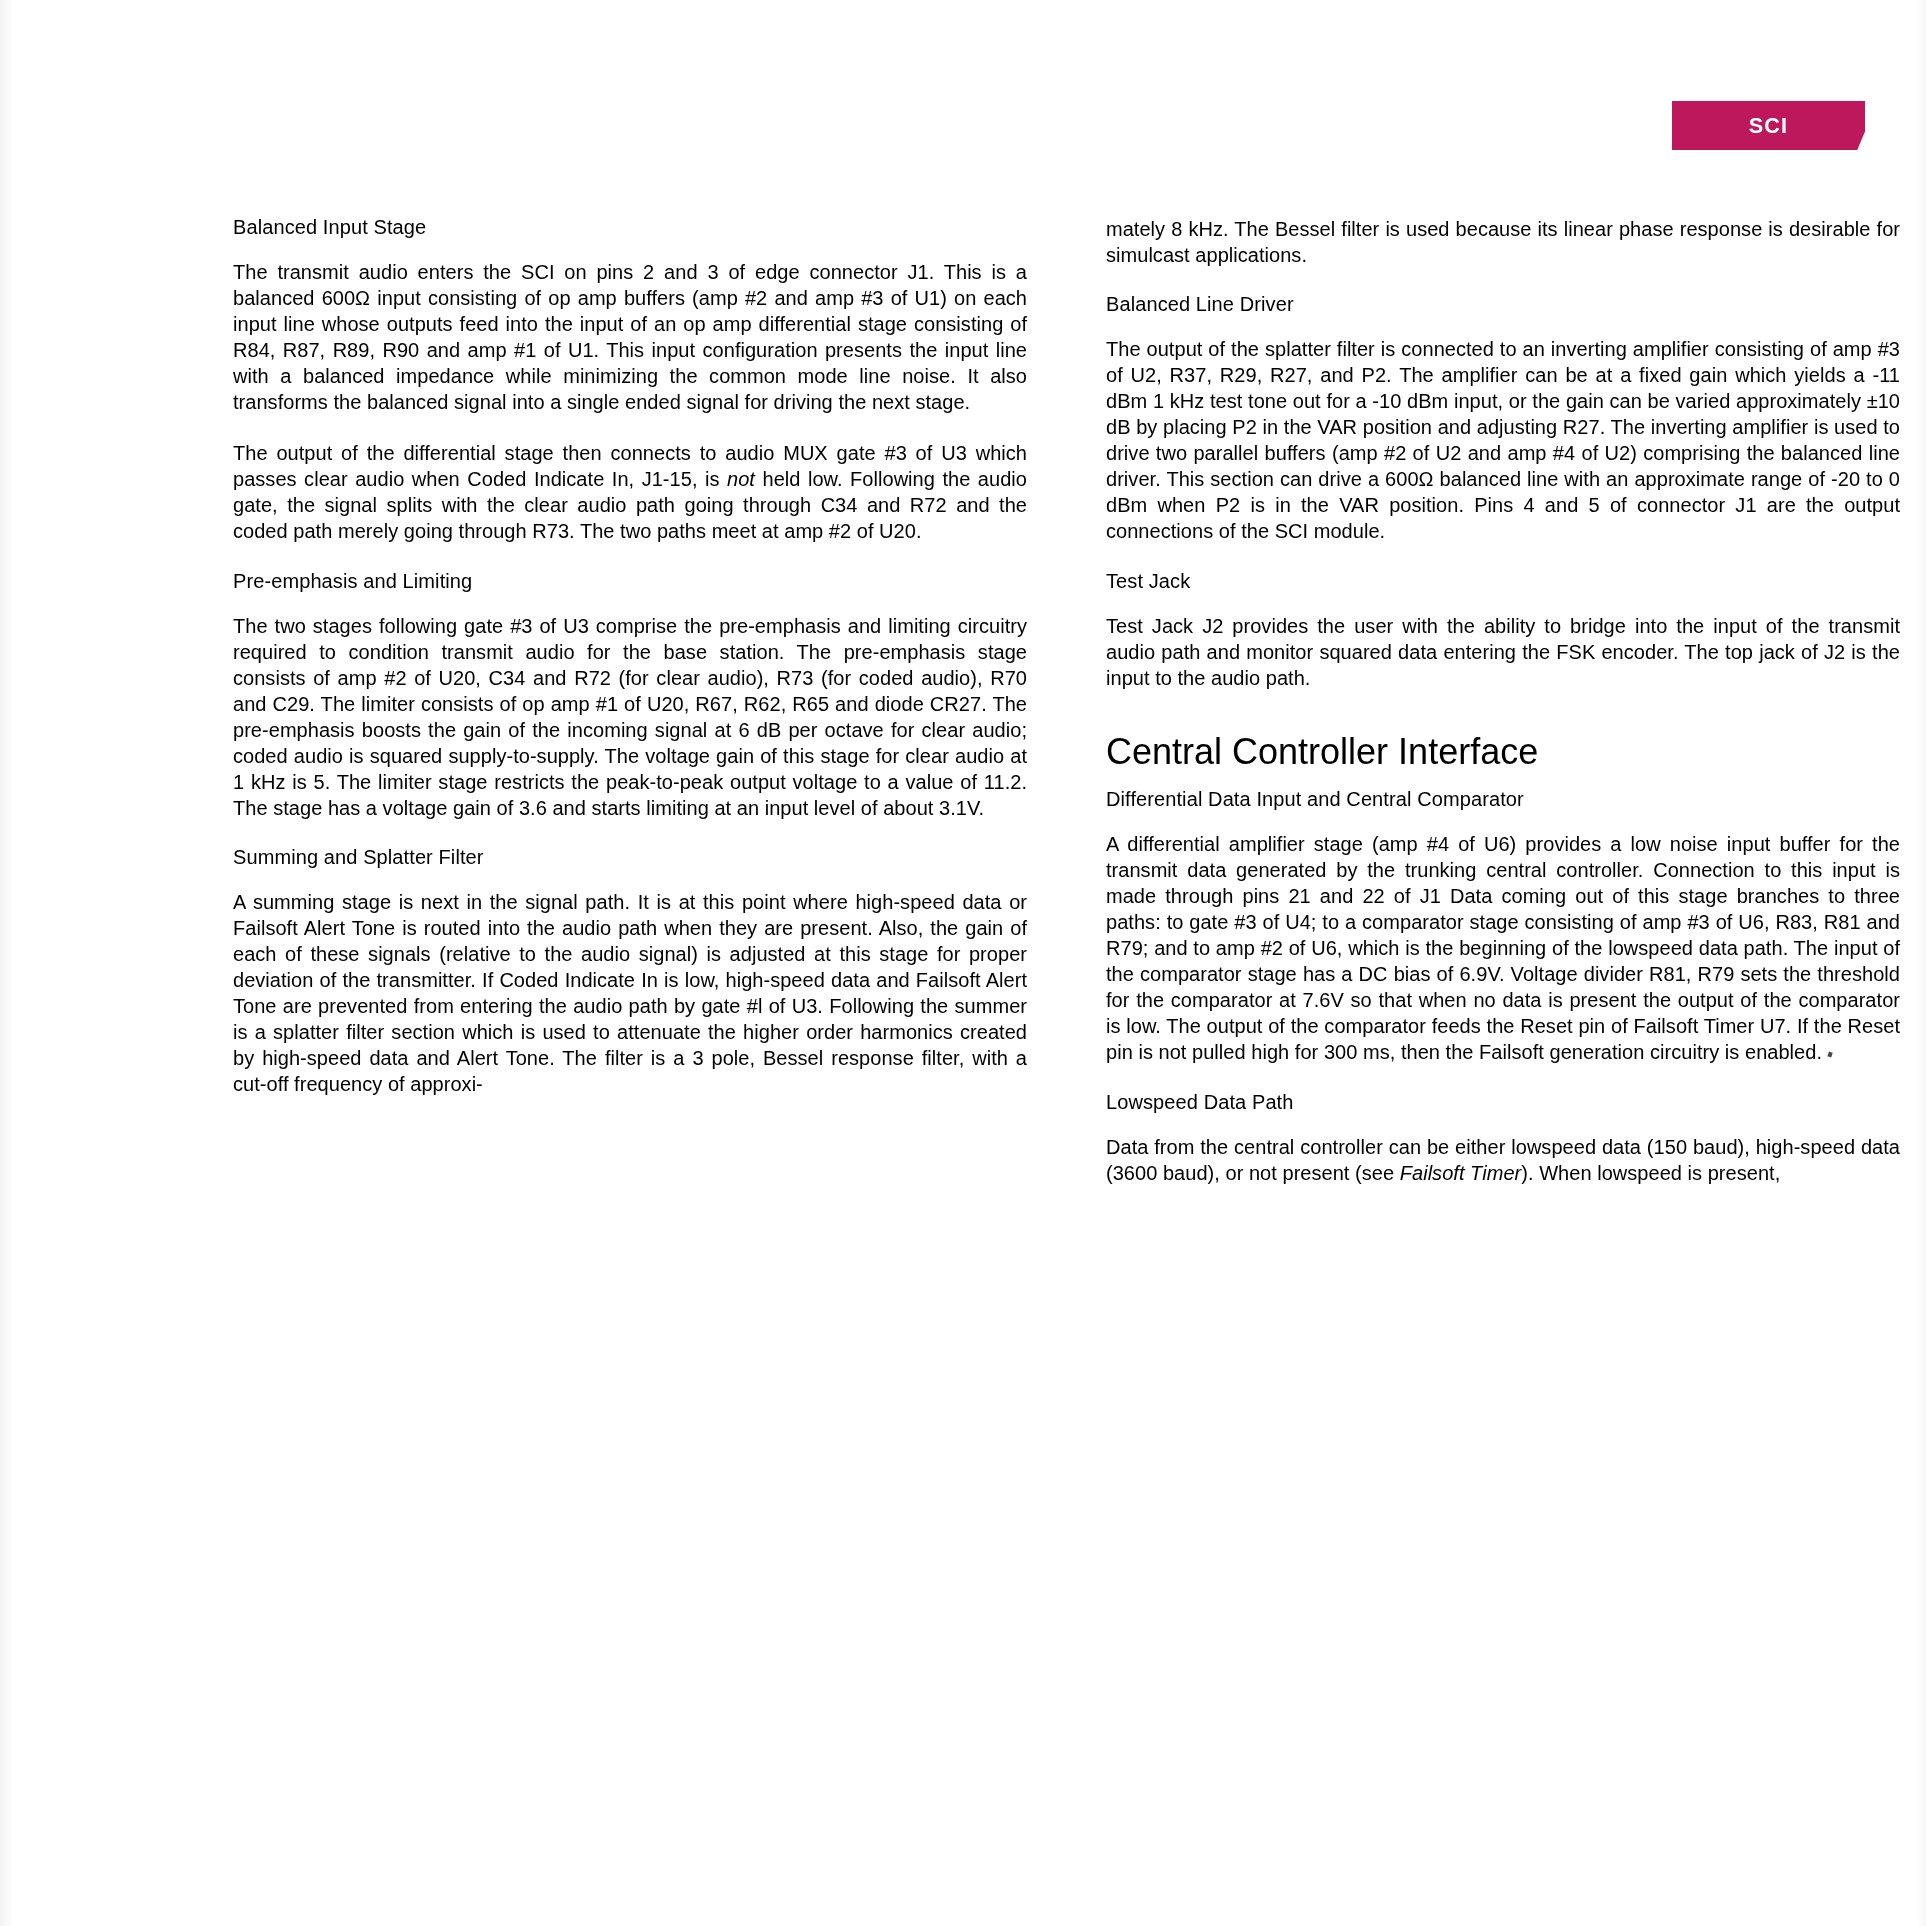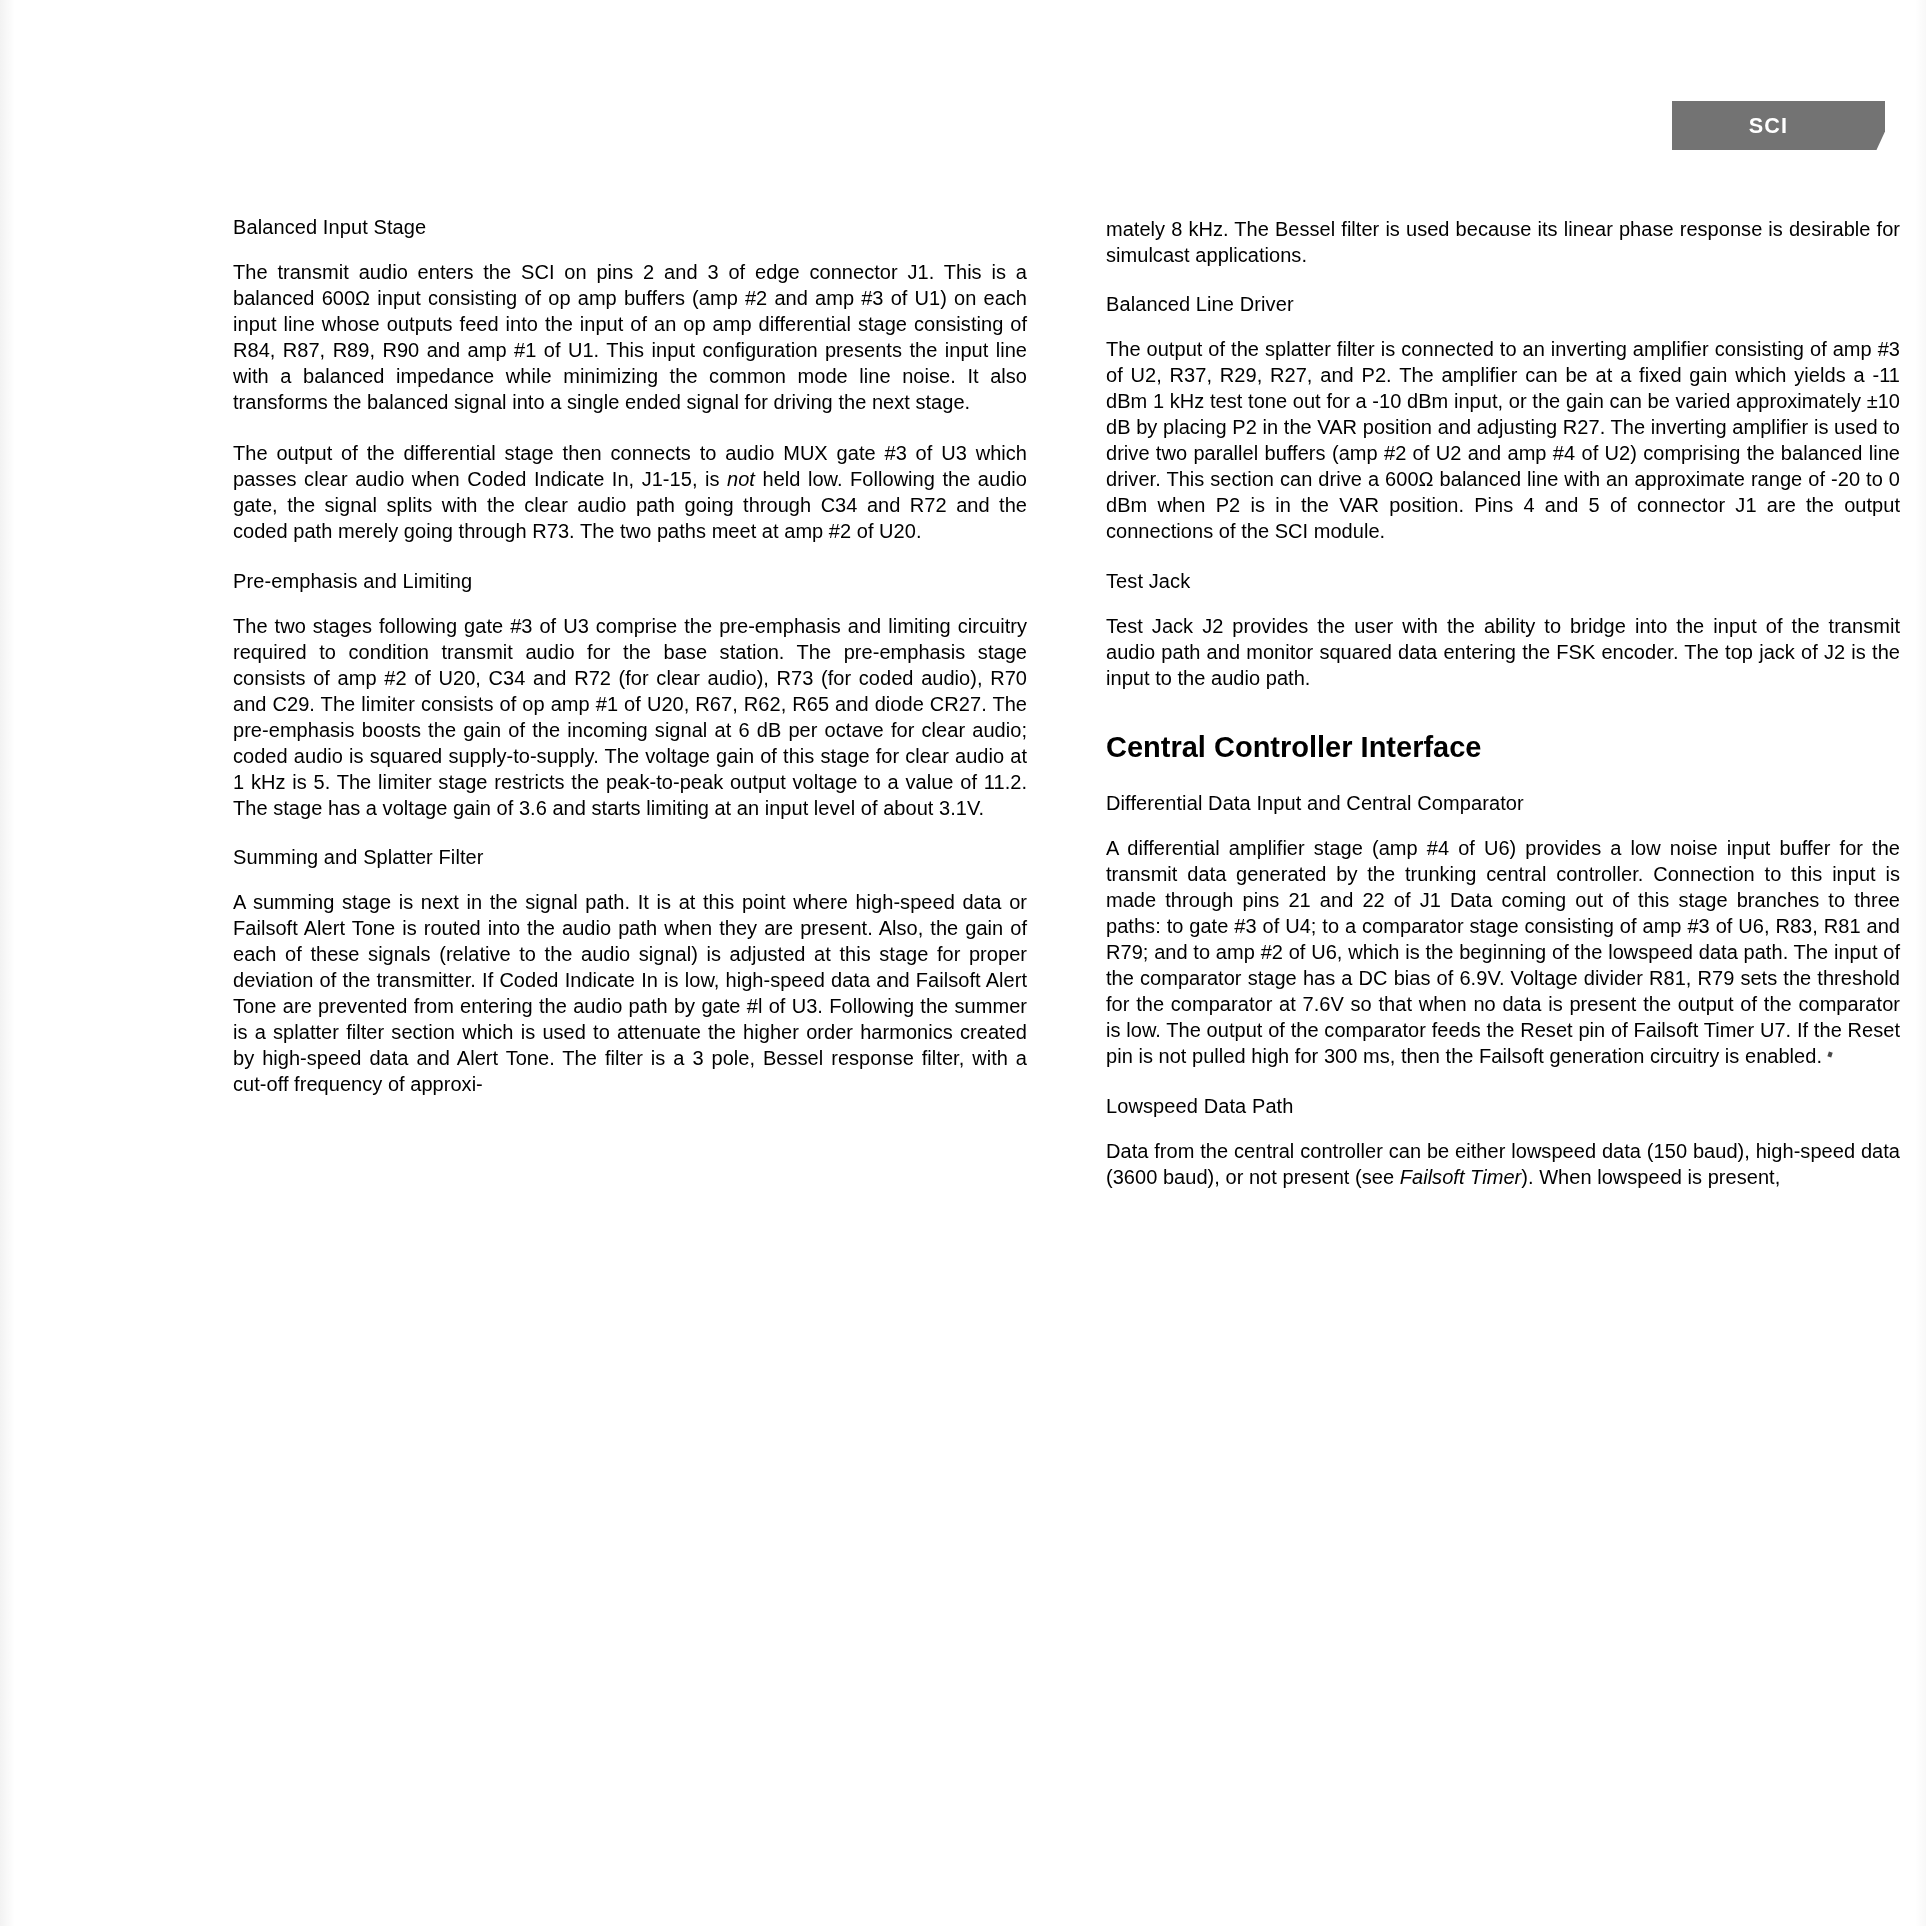"SCI" .header-tab { background: #737373 -> #be185d; padding-left: 20px -> none }
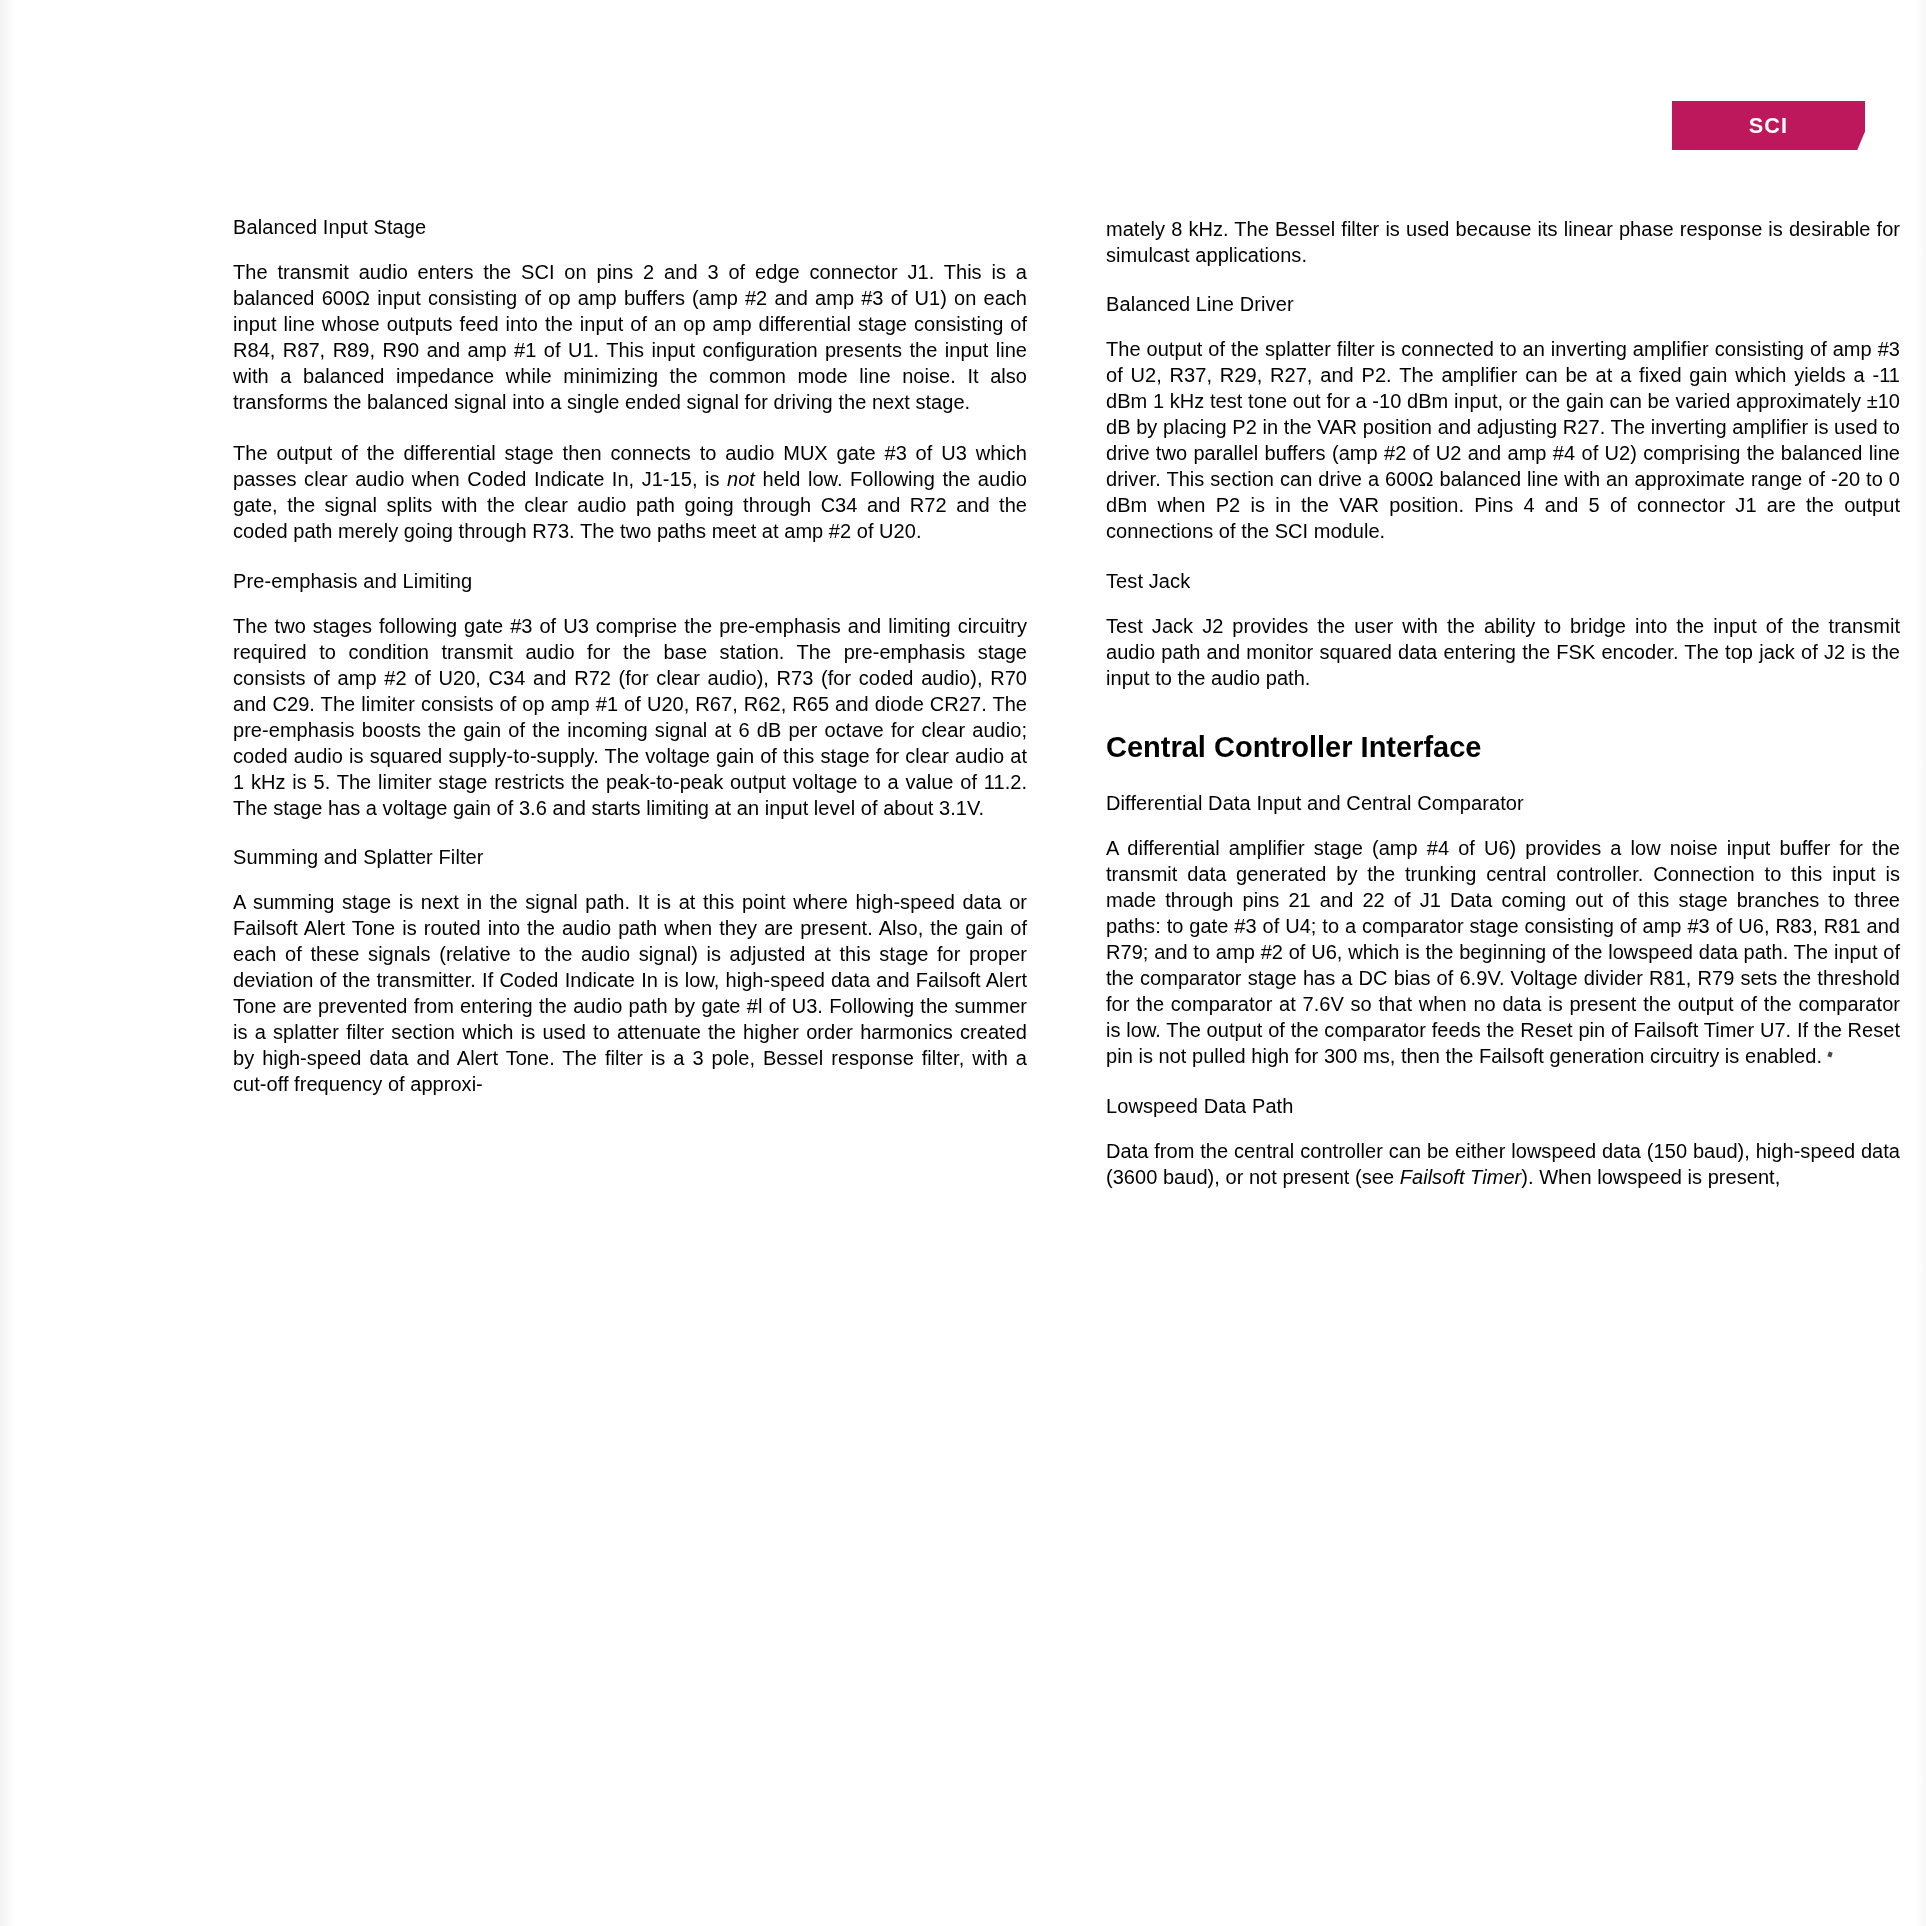"Central Controller Interface" h1.major { font-size: 29px -> 36px; font-weight: bold -> normal; margin: 40px 0 28px 0 -> 40px 0 16px 0 }
